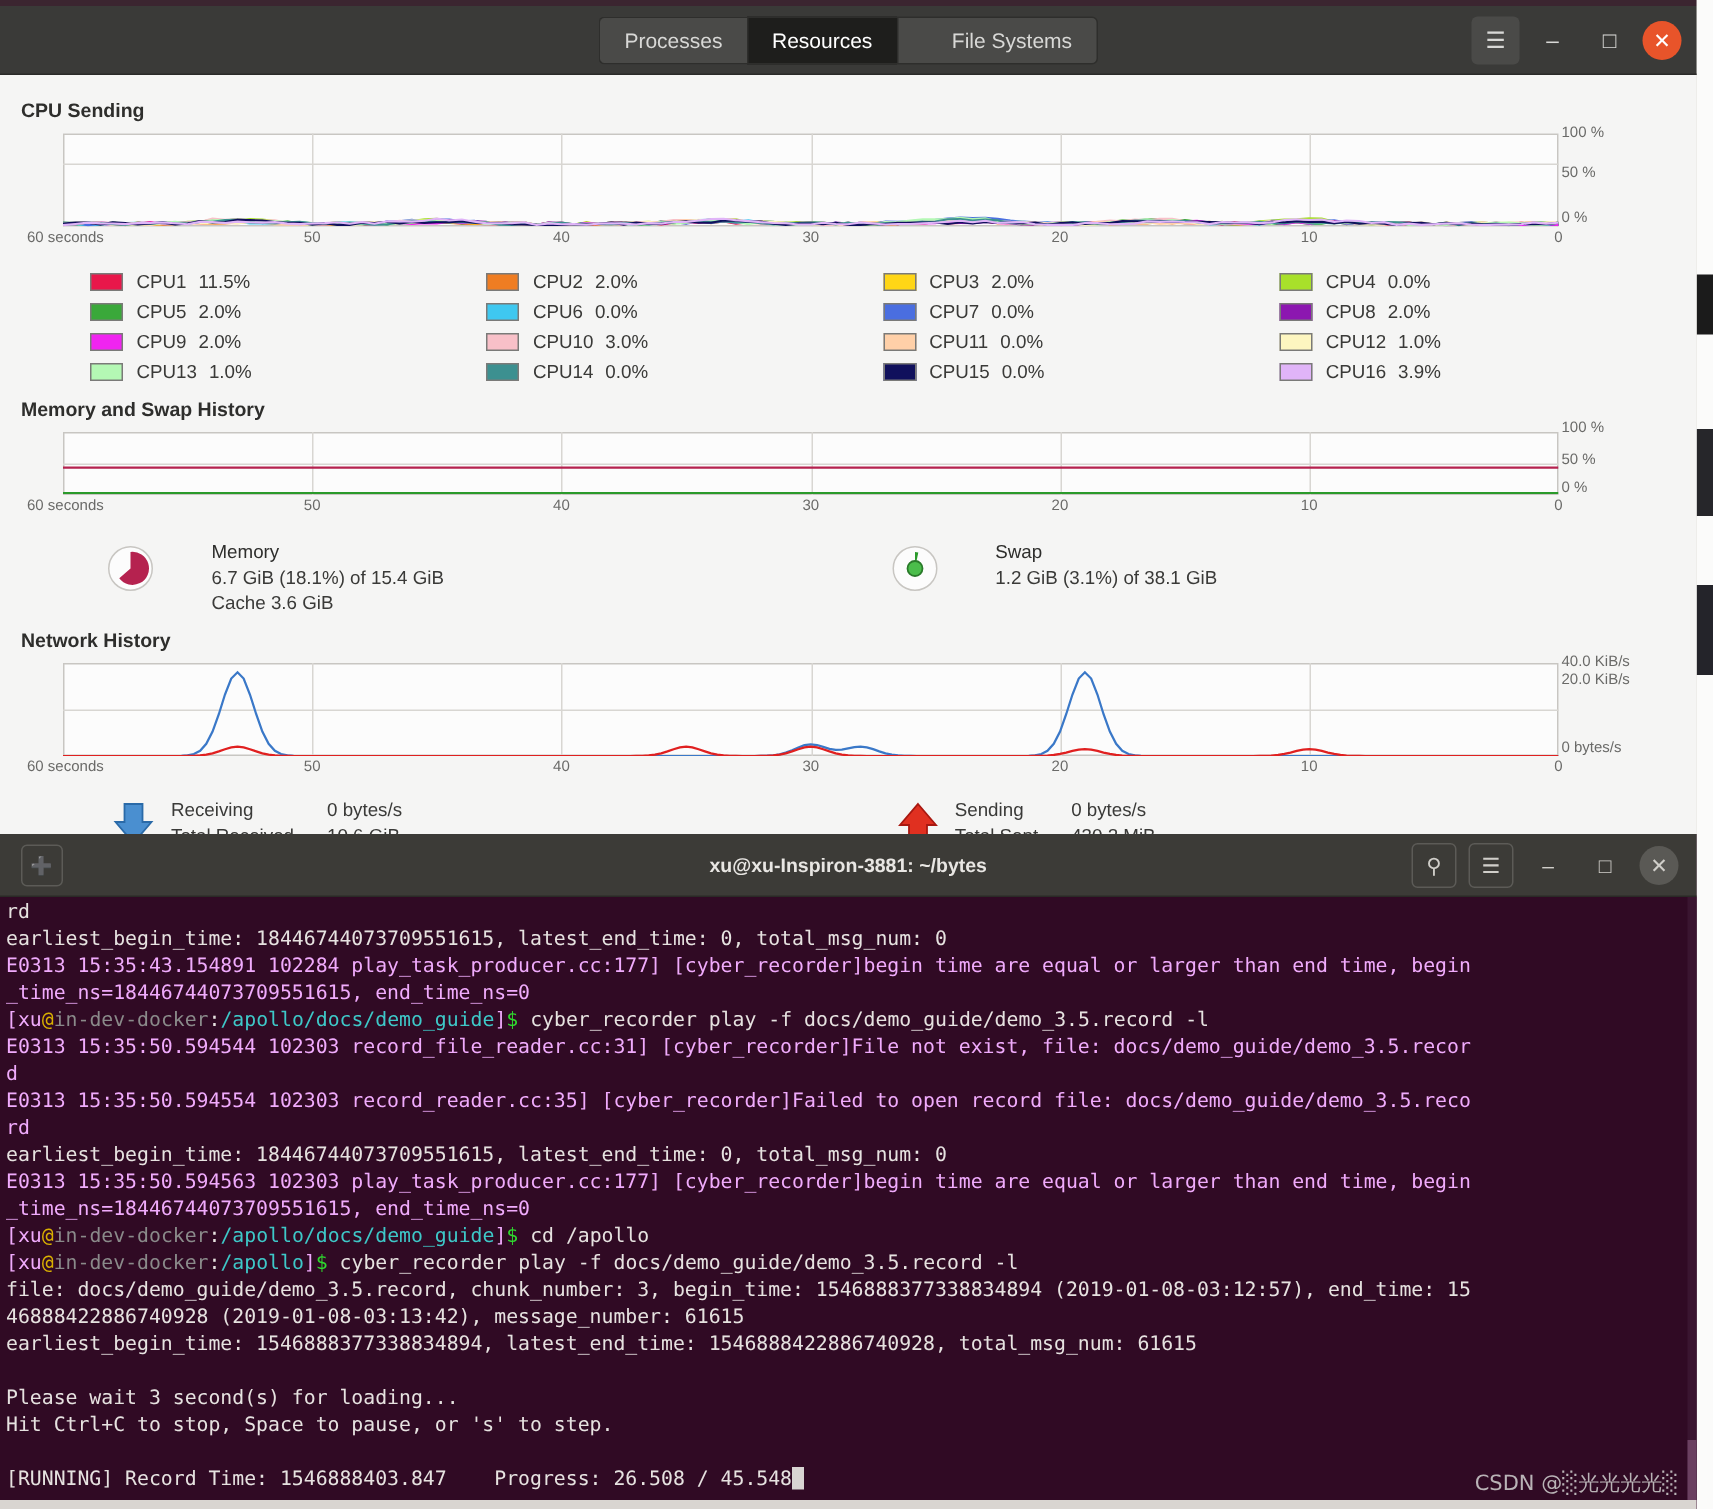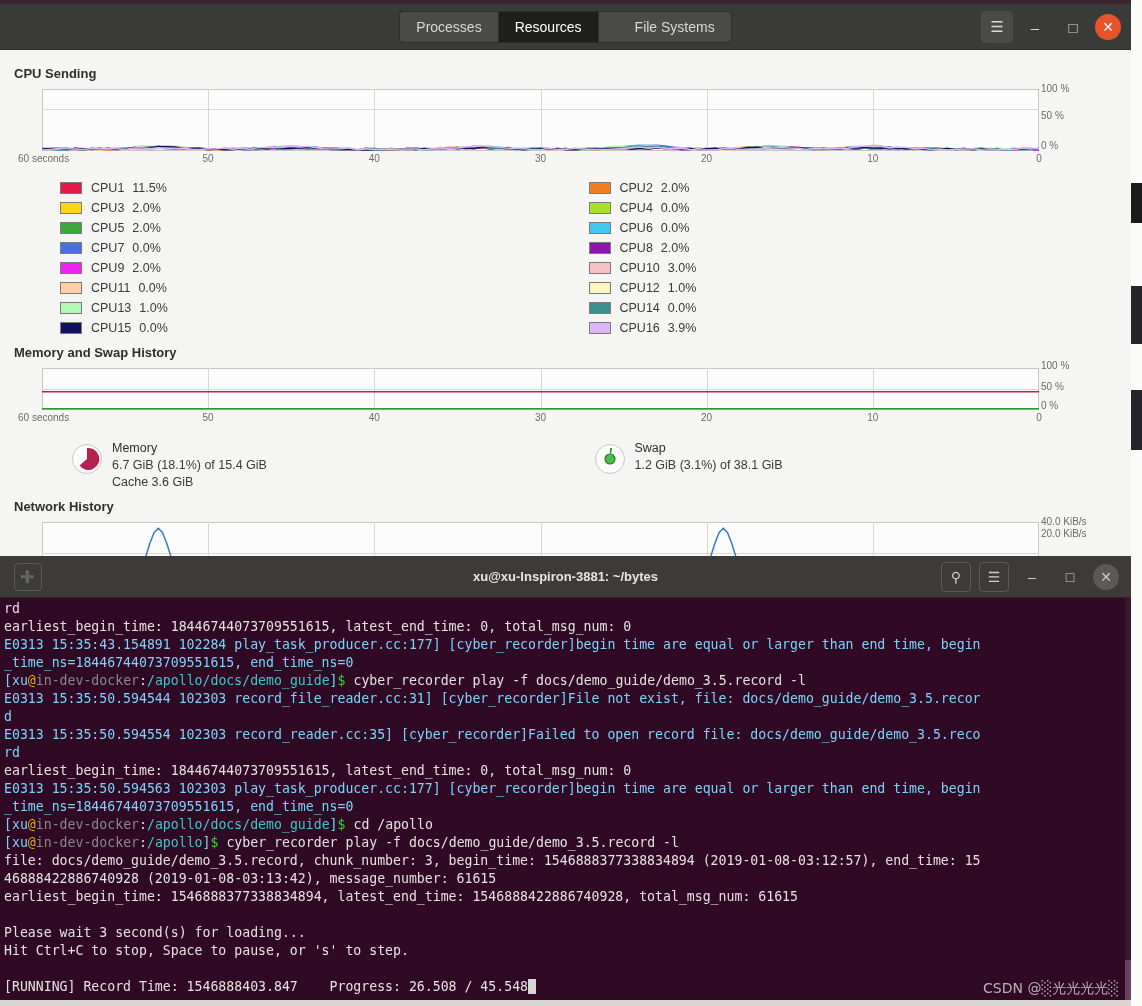"CPU1" .legend { grid-template-columns: repeat(2, 1fr) -> repeat(4, 1fr) }
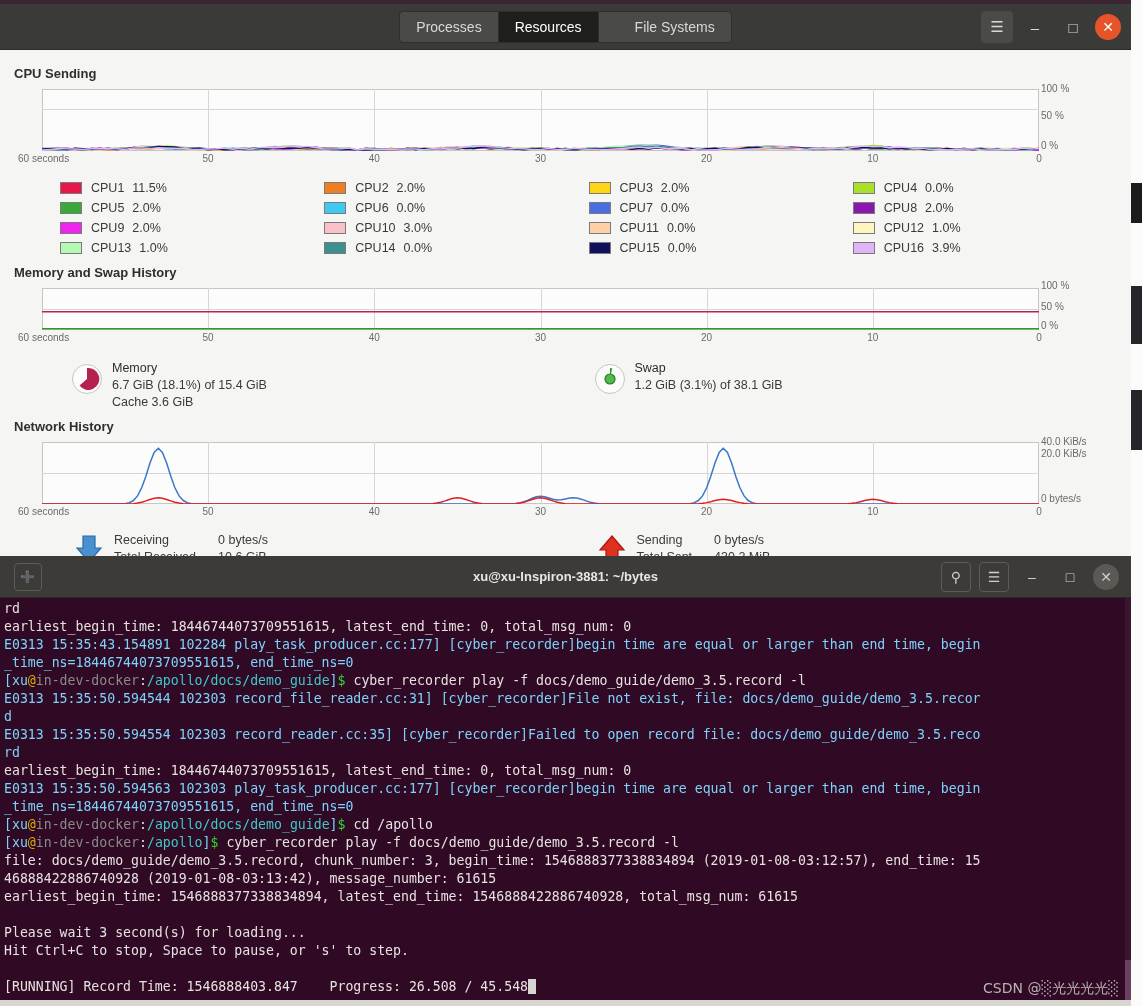"Memory" .mem-txt { margin-left: none -> 29px }
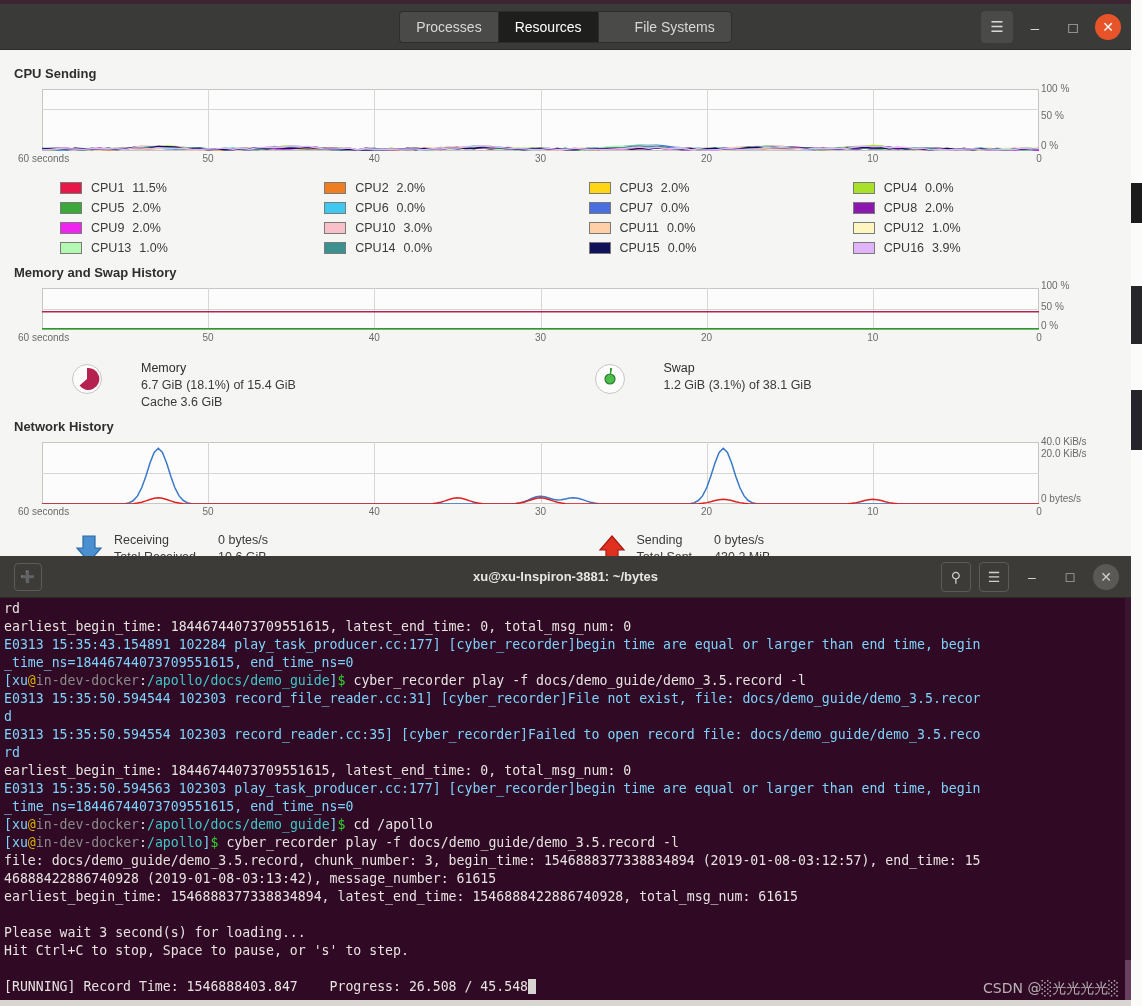"E0313 15:35:43.154891 102284" .c-red { color: #7dd3fc -> #f0abfc }
